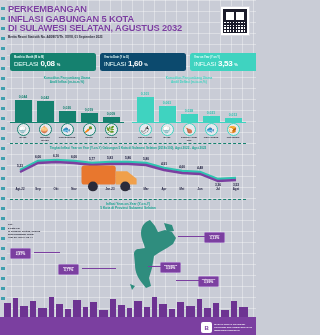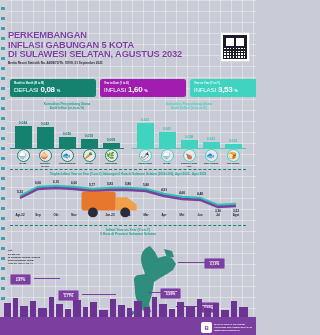"PERKEMBANGAN" .page { margin-top: 26px -> none }
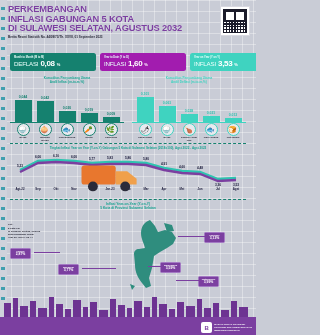"1,60" .stat.s2 { background: #a21caf -> #0c4a6e }
